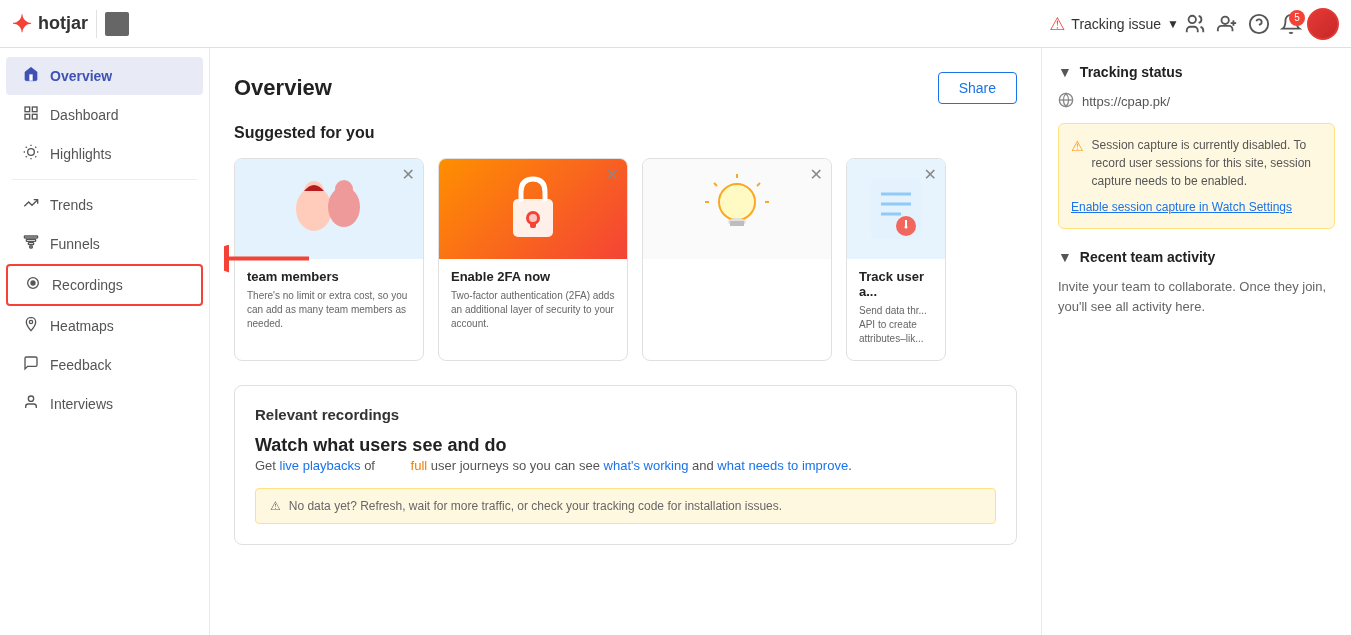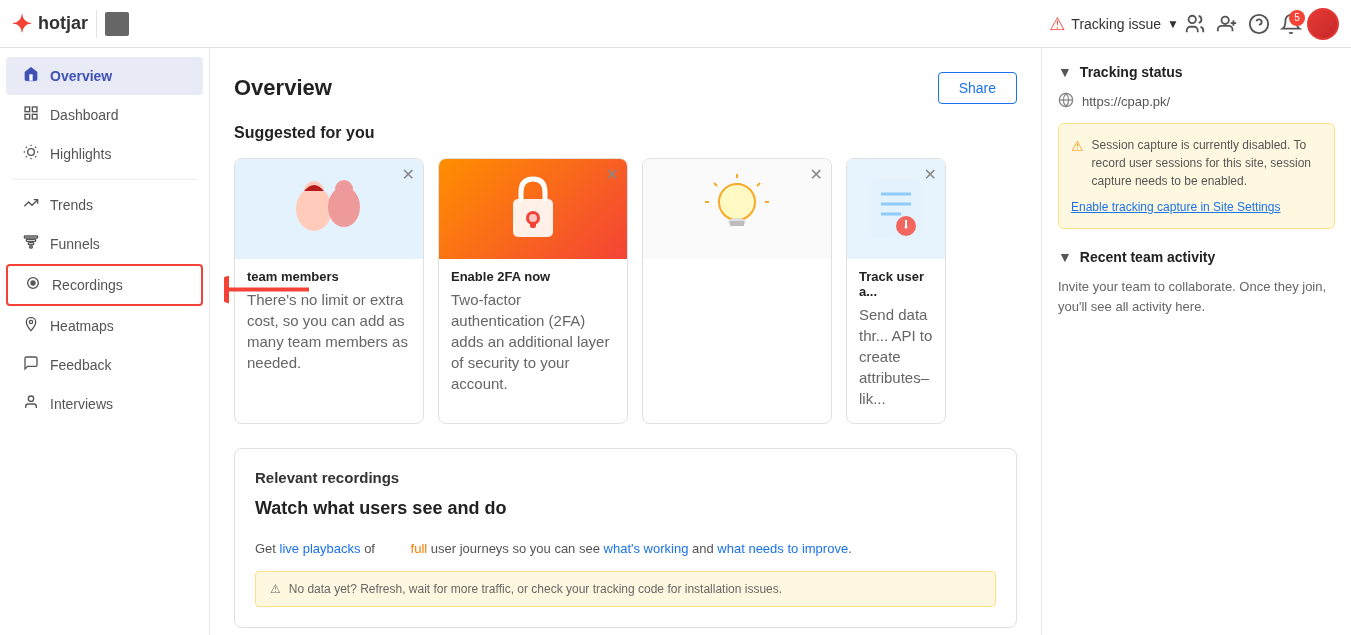"Enable tracking capture in Site" a.enable-link { text: tracking capture in Site -> session capture in Watch }
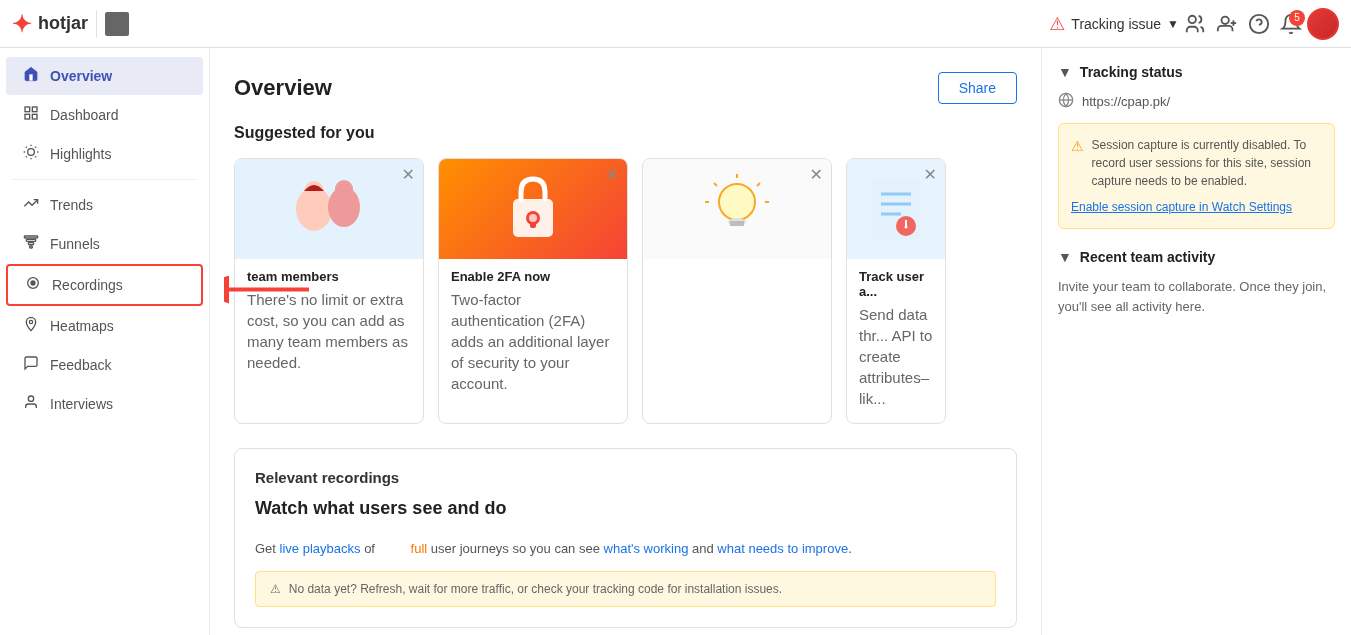"There's no limit or extra" .card-desc { font-size: 15px -> 10px }
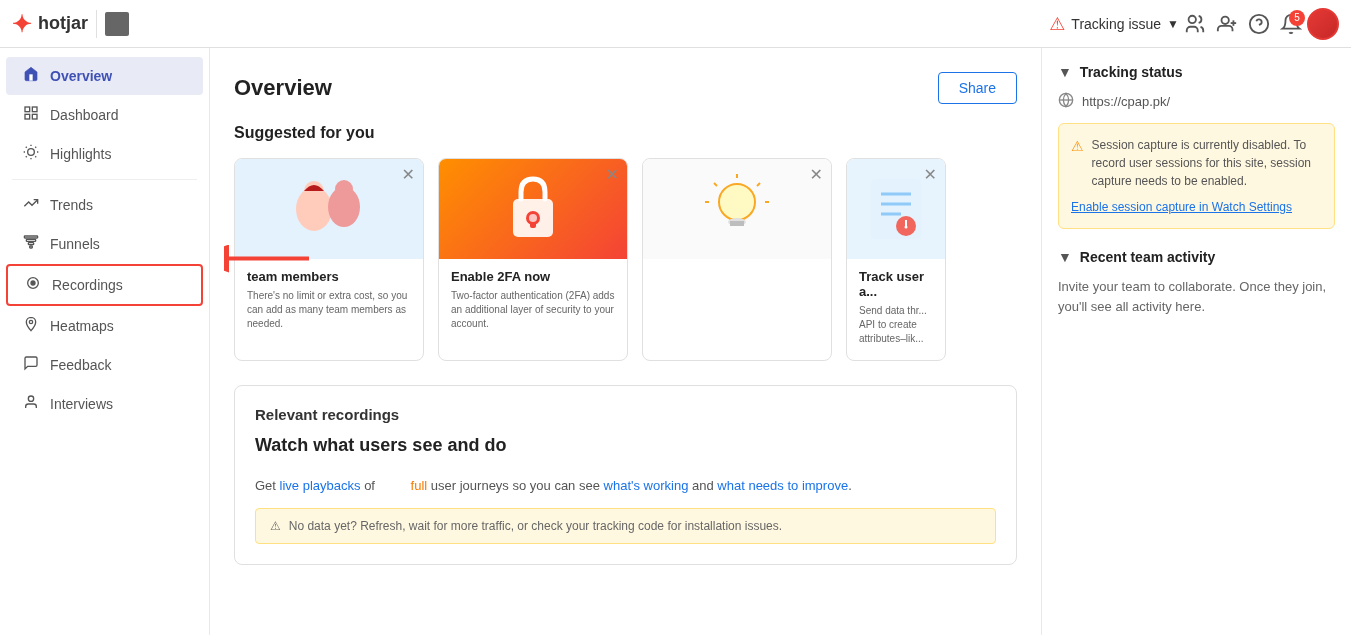"Watch what users see and" .recordings-subtitle { margin-bottom: 20px -> 0 }
